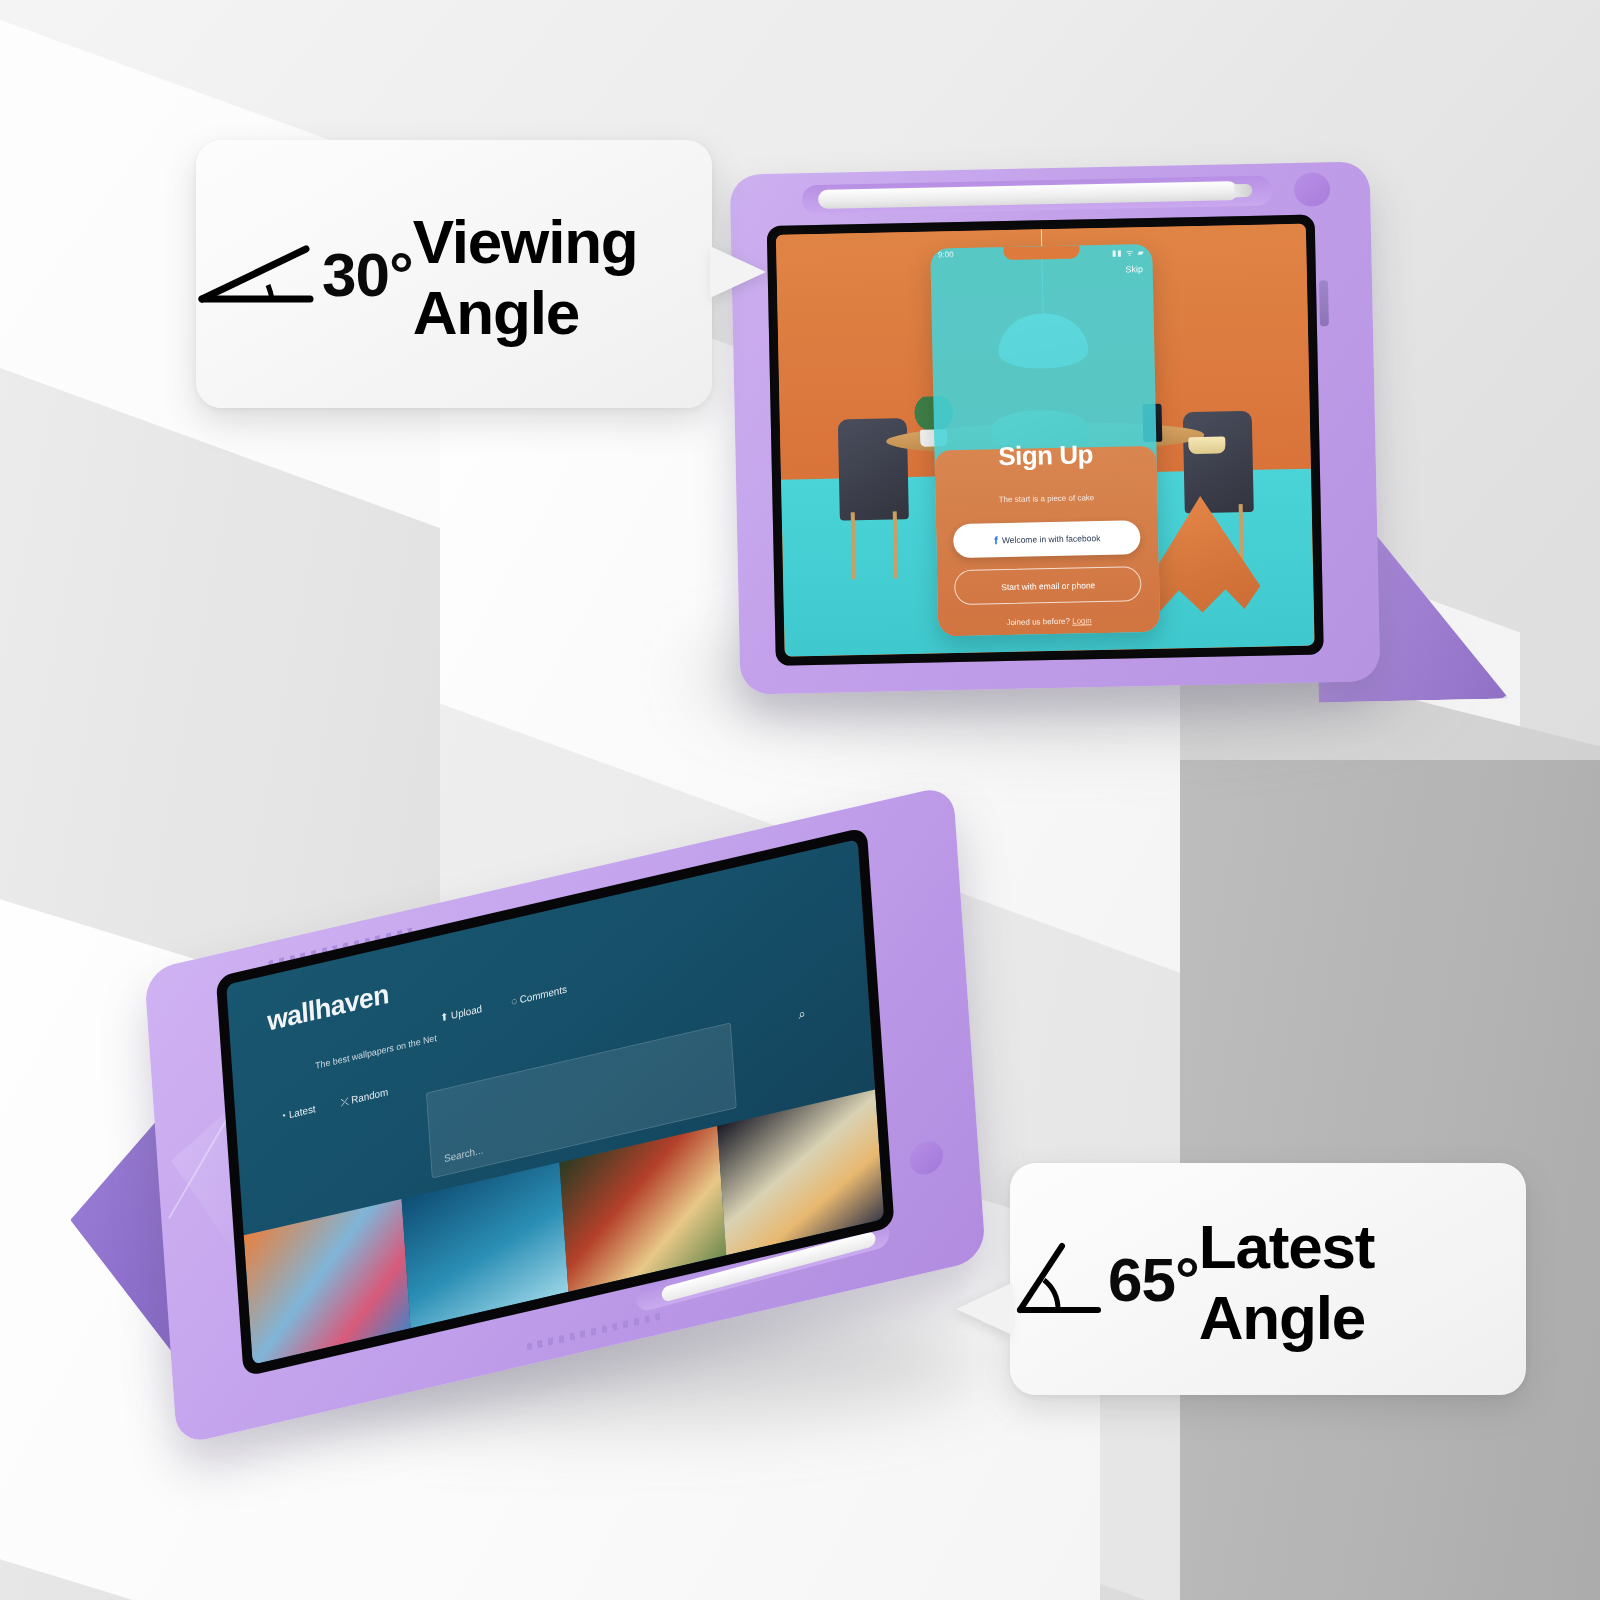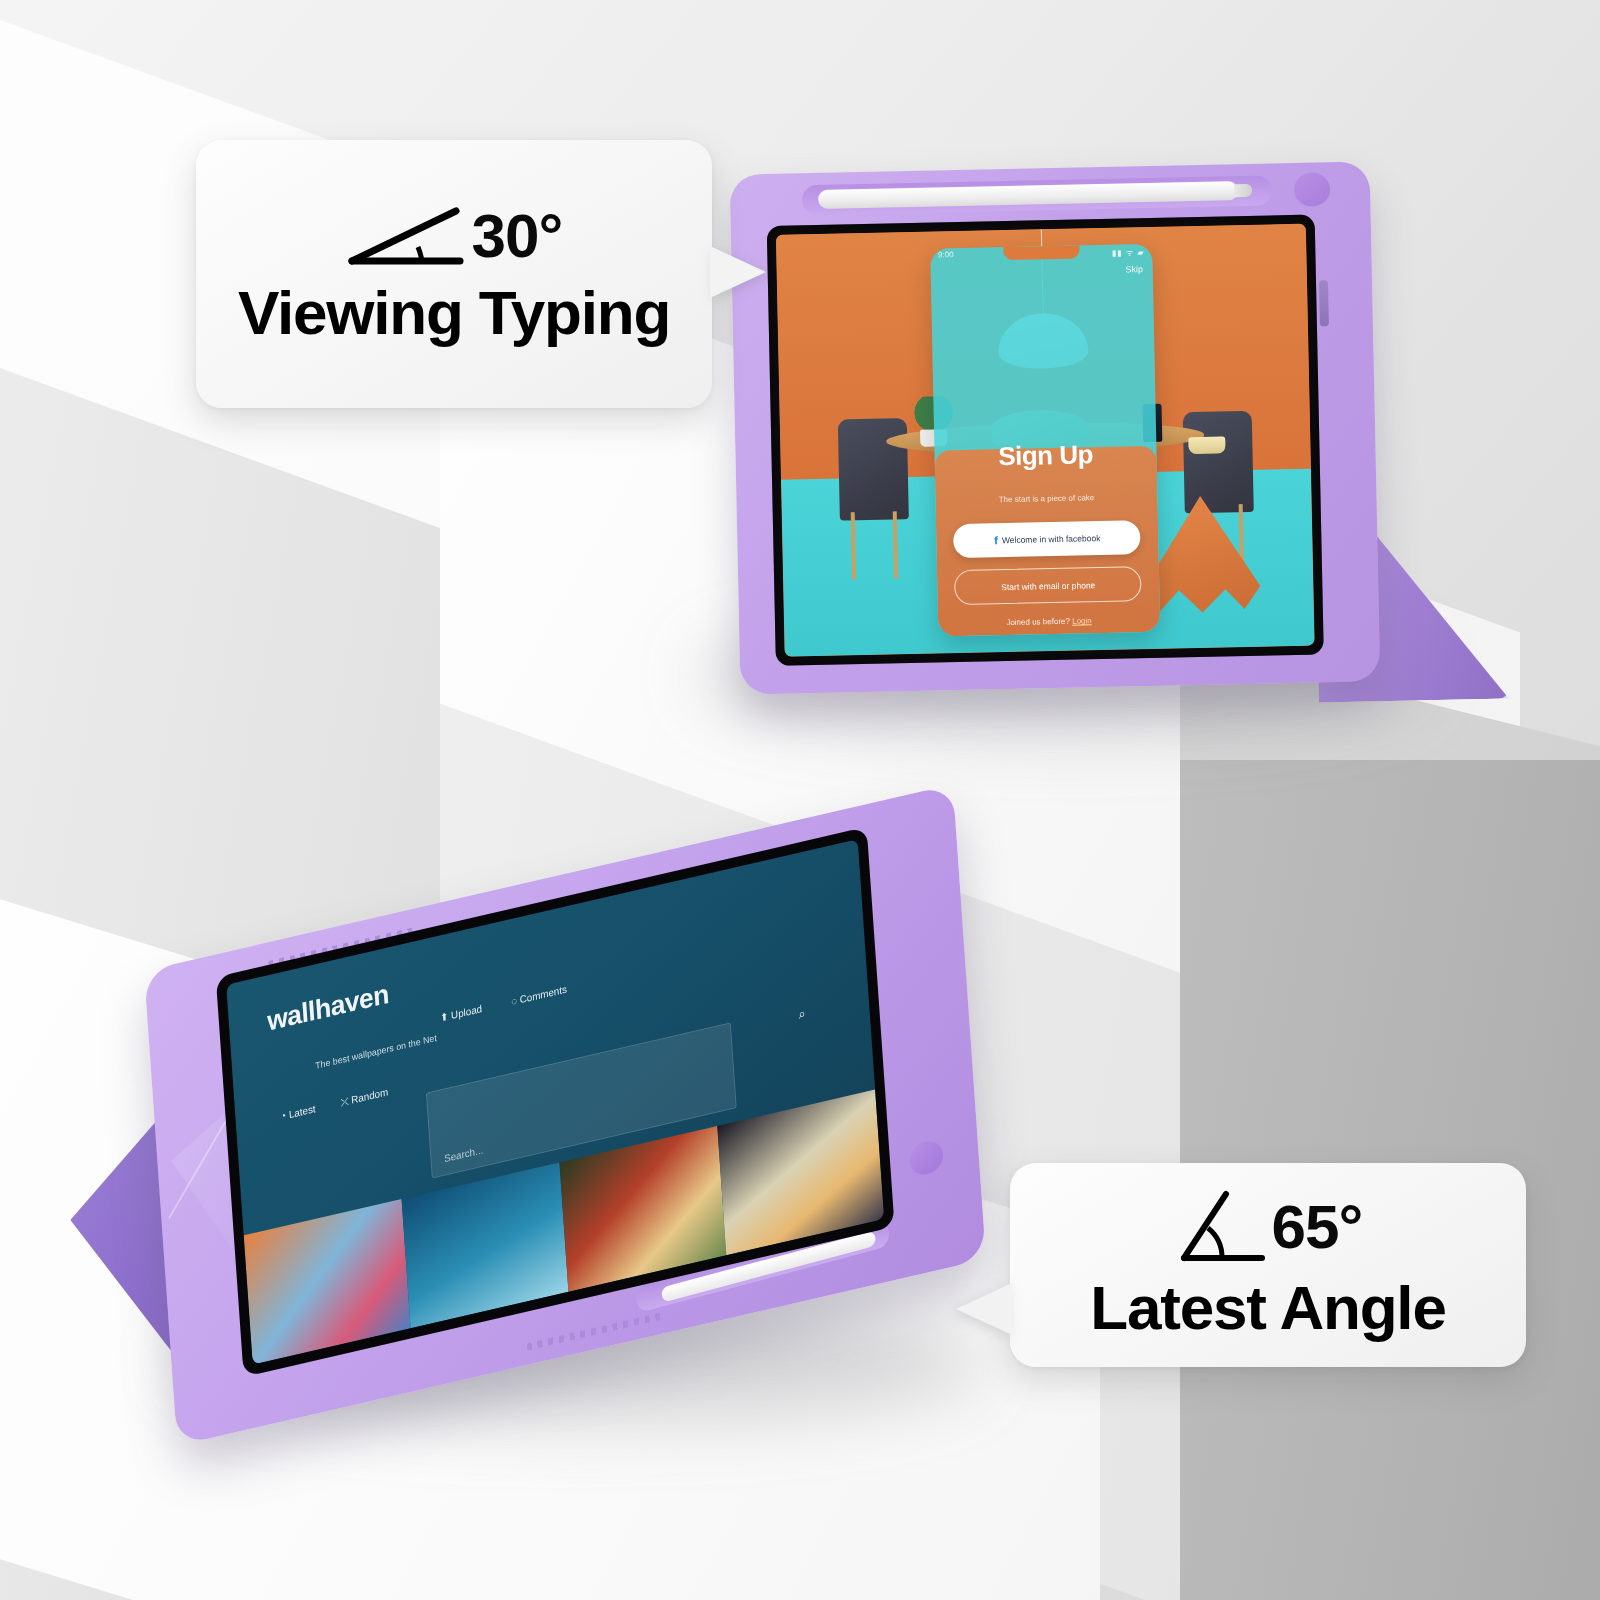"30°" .bubble { flex-direction: column -> row }
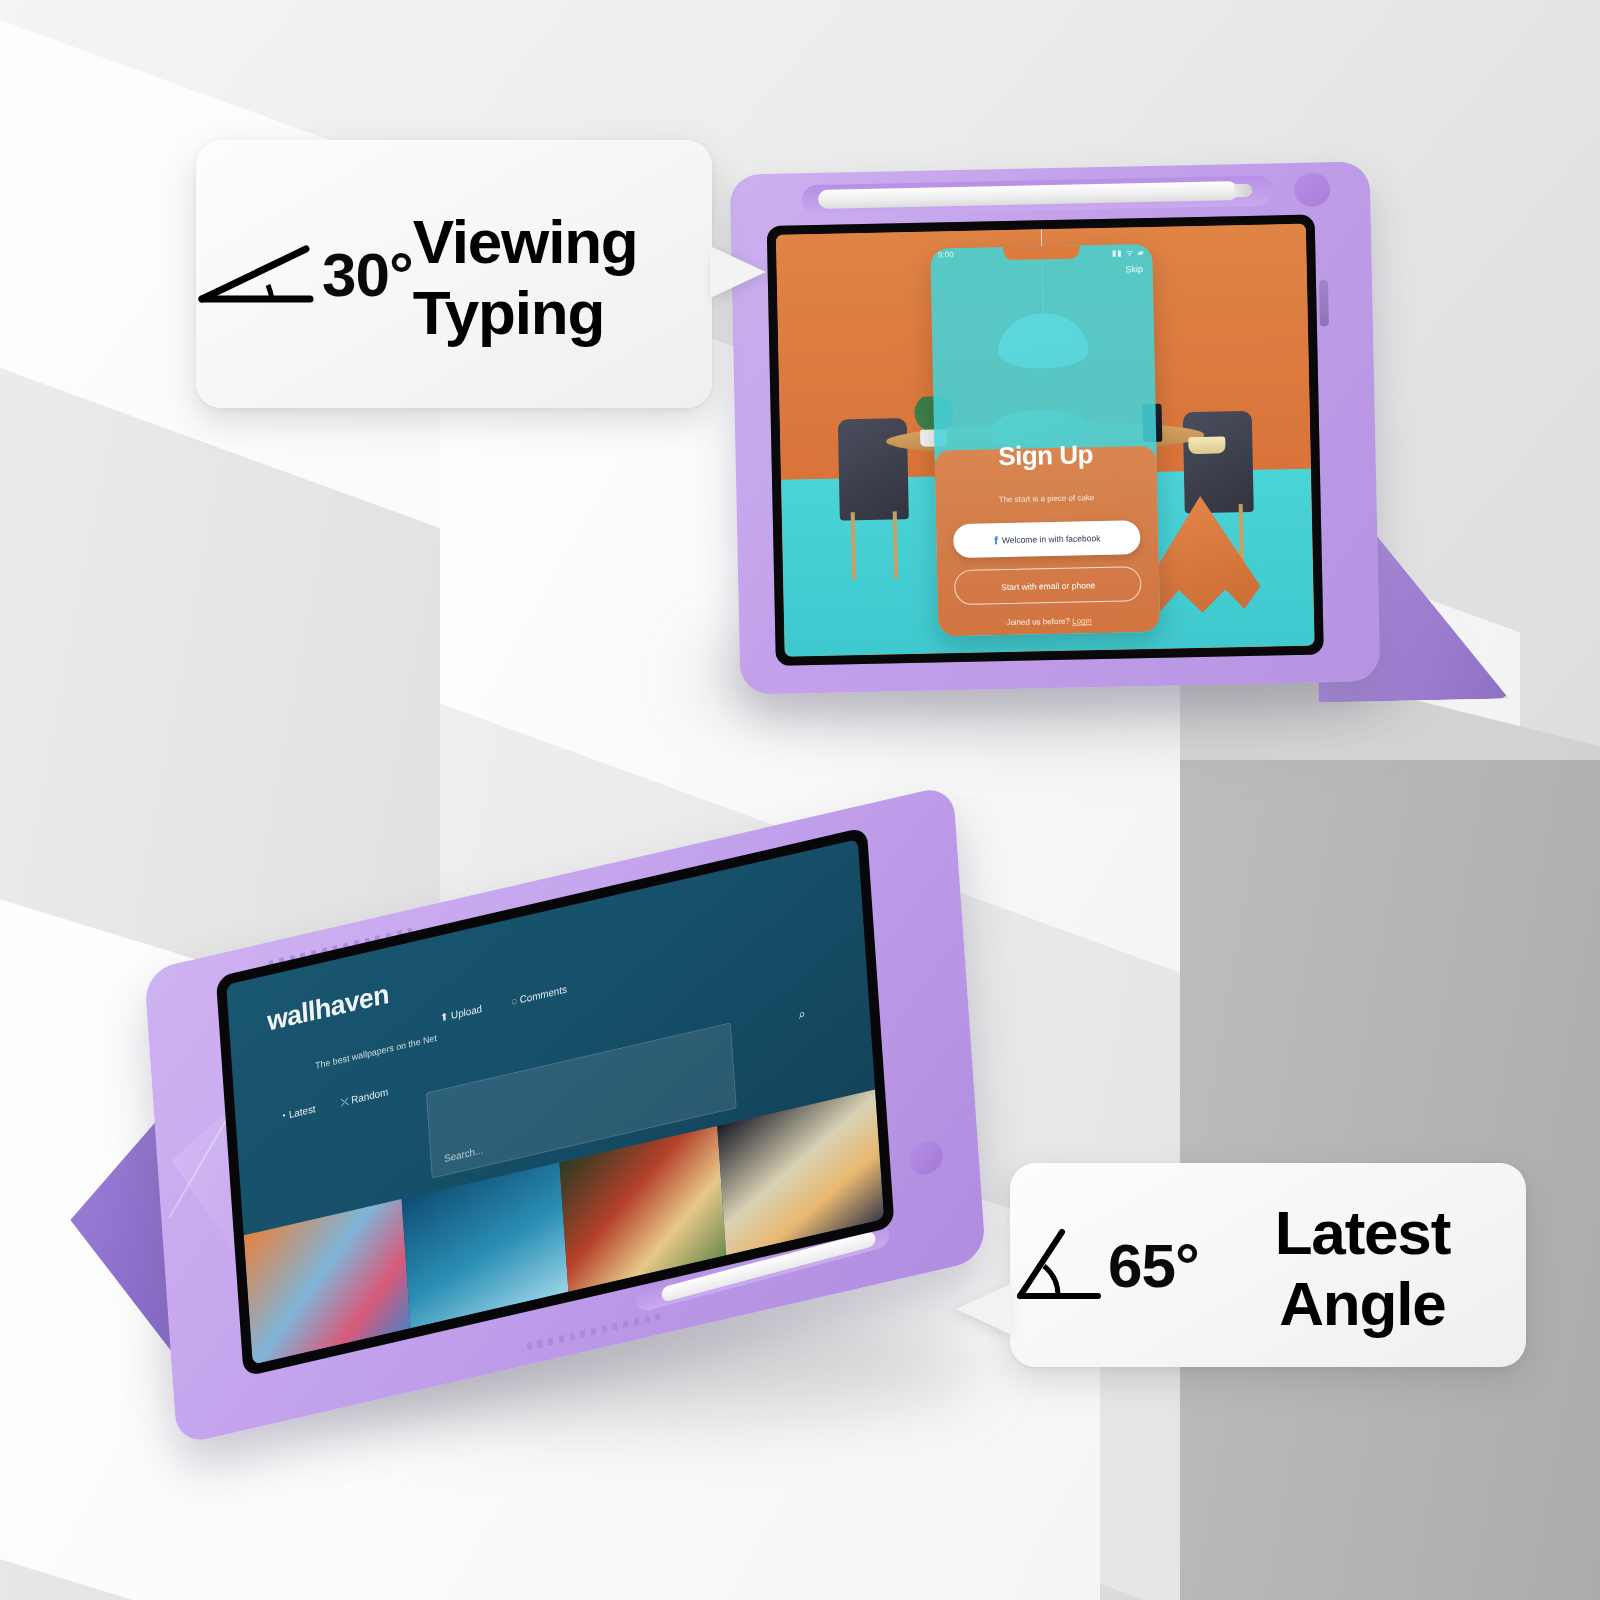"Viewing Typing" div.title { text: Typing -> Angle }
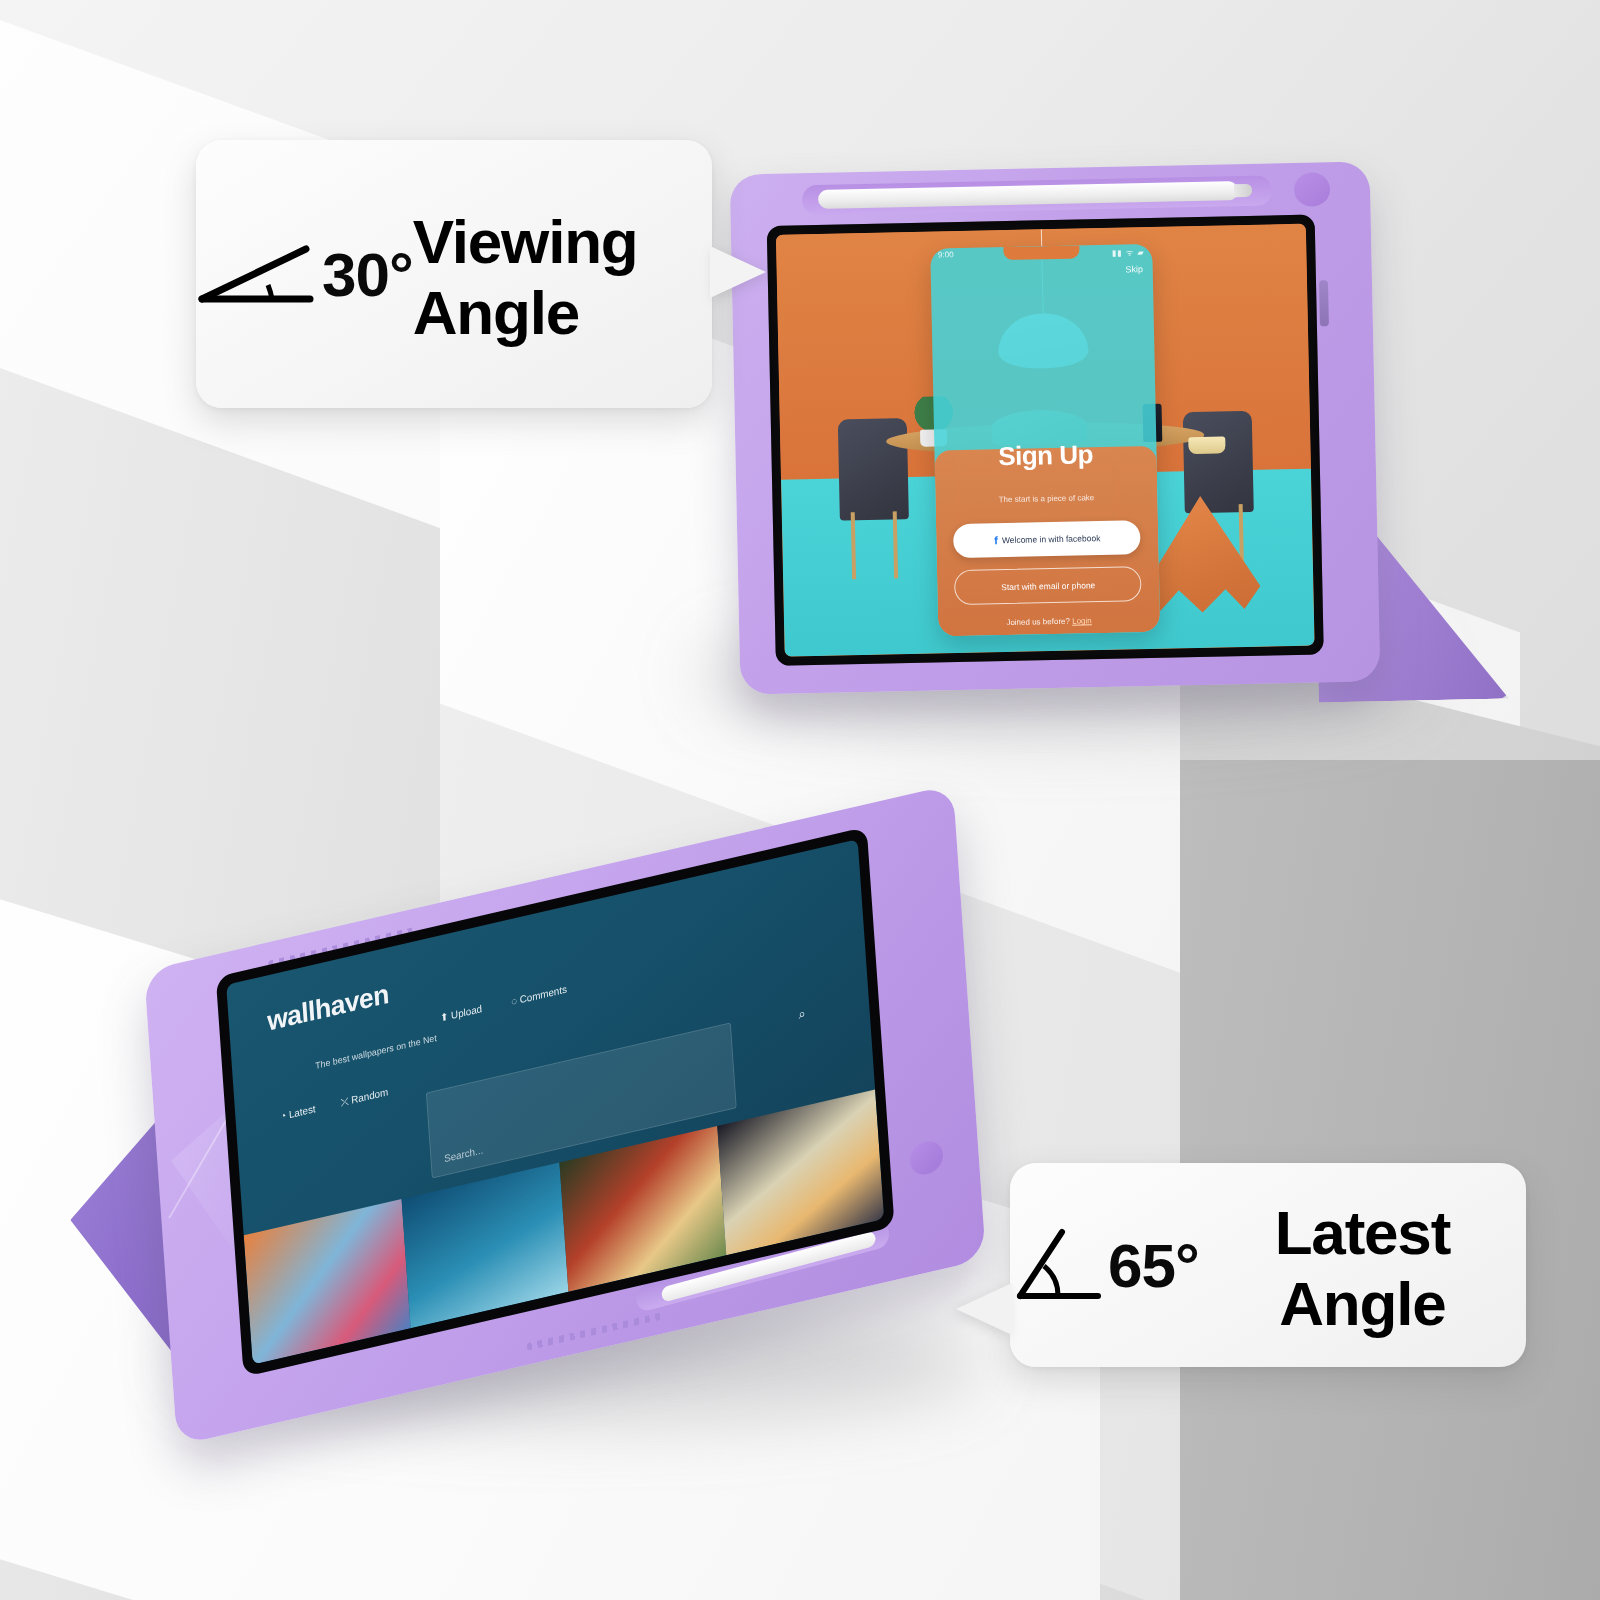"65°" #bubble-typing { height: 204px -> 232px; text-align: center -> none }
